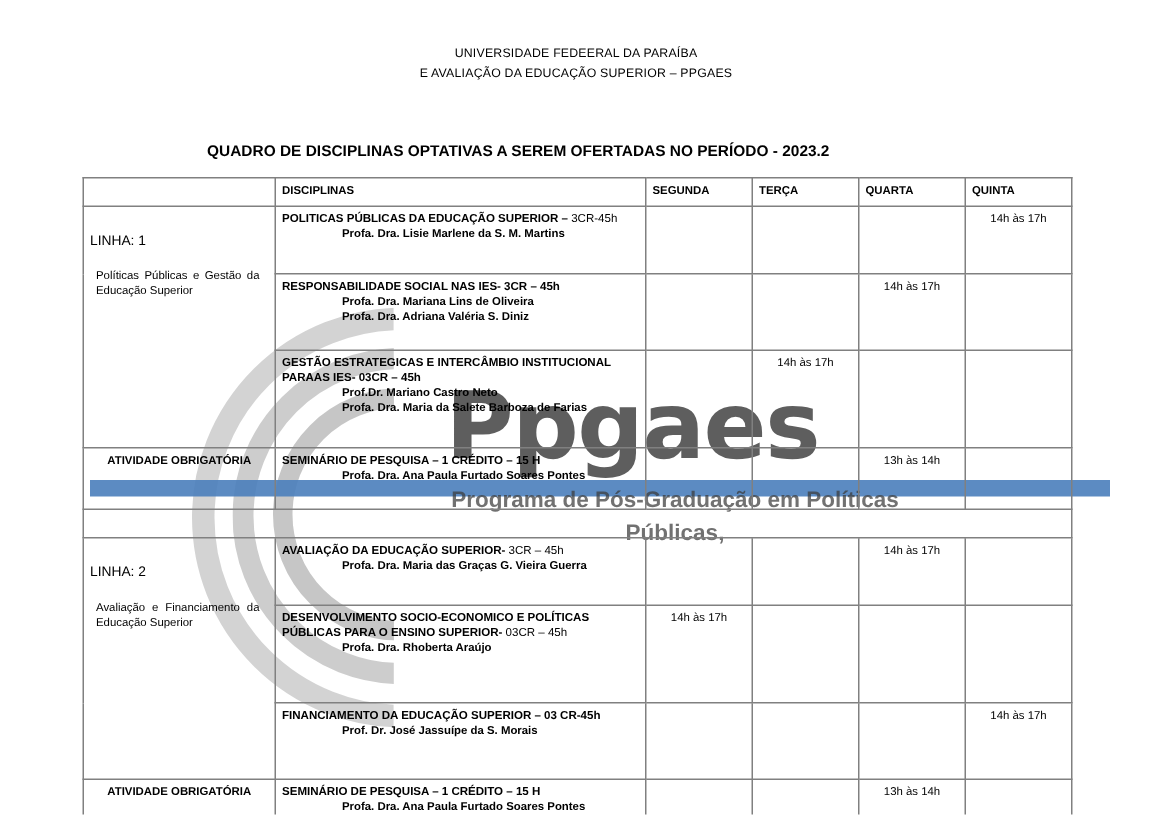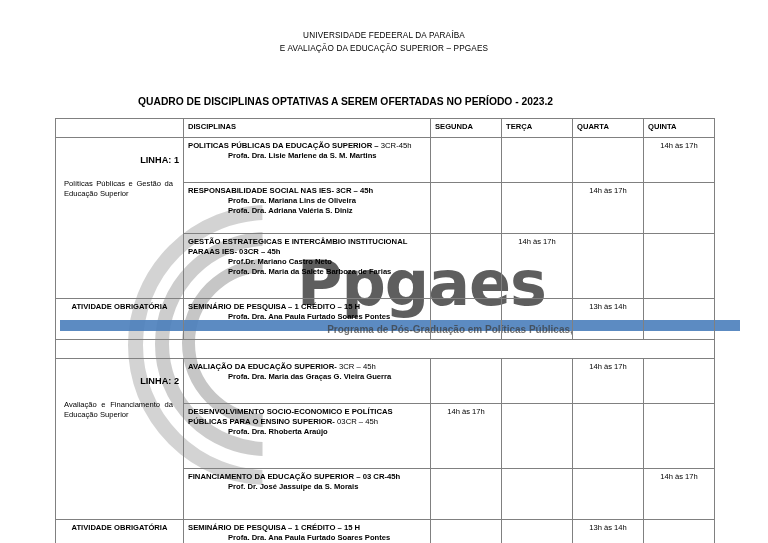"LINHA: 1" .linha-title { font-weight: bold -> normal; text-align: right -> left }
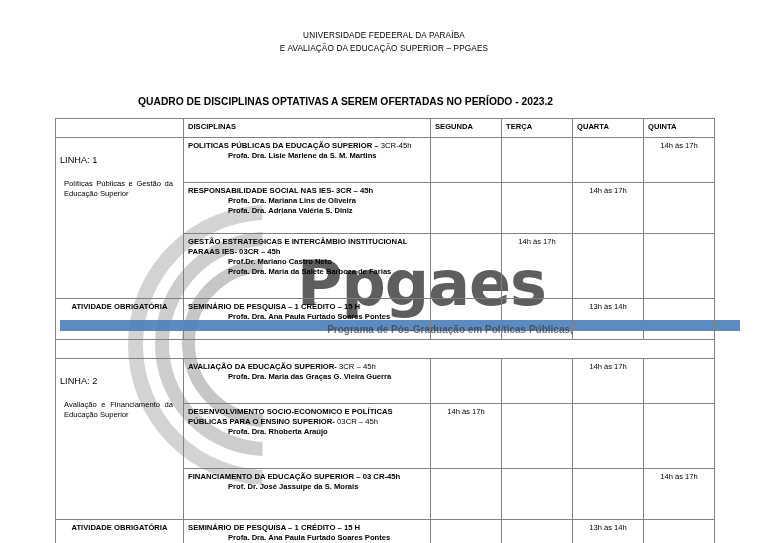"Programa de Pós-Graduação em Políticas" #wm-tagline { font-size: 10px -> 15px }
